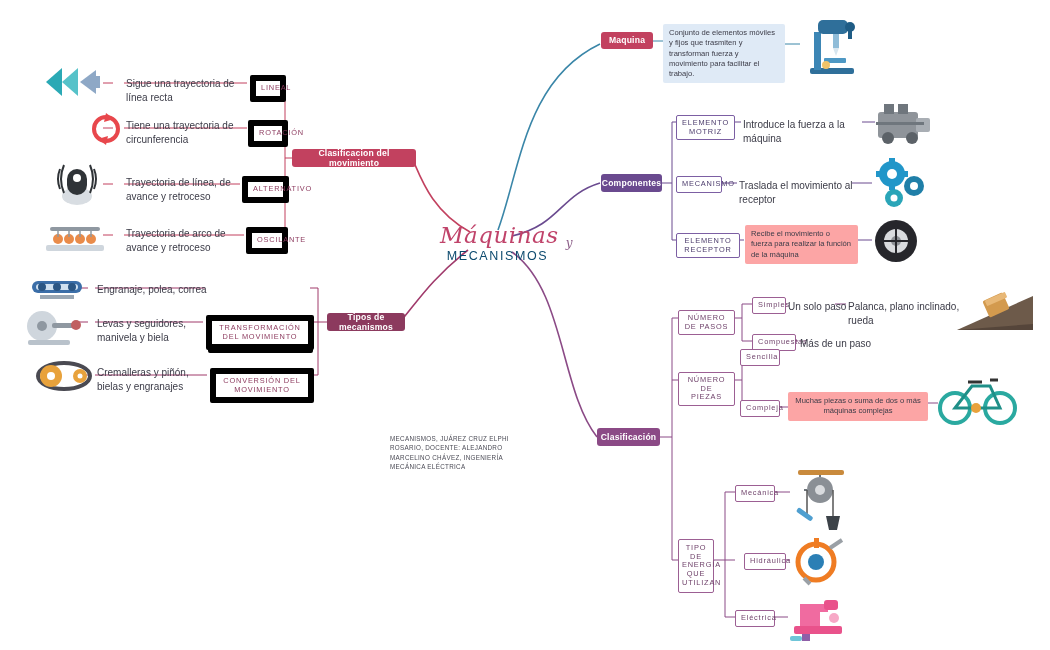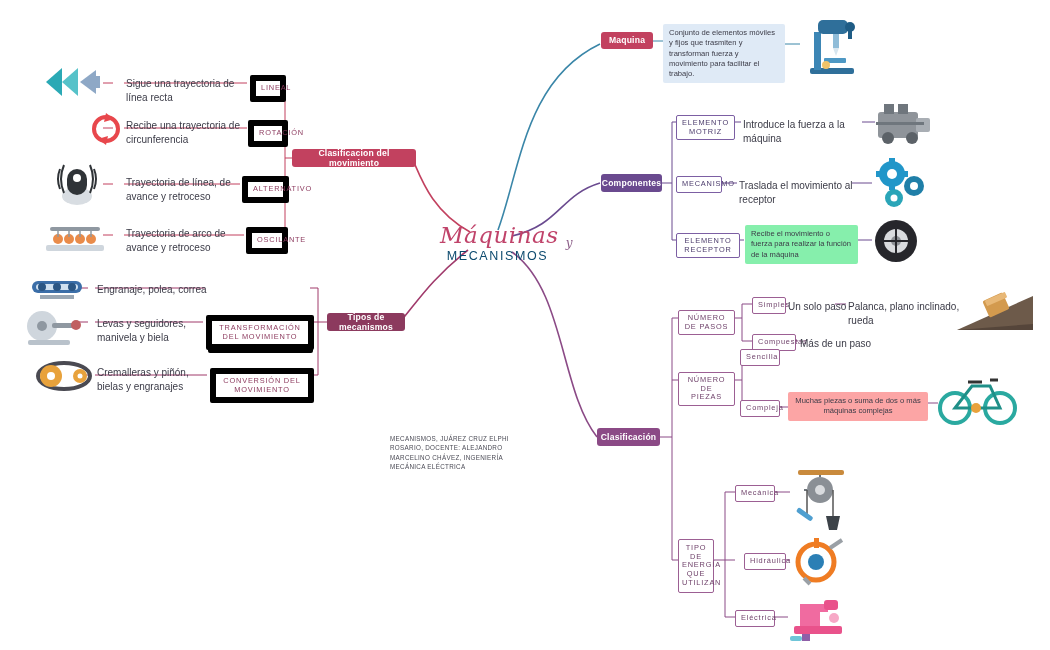"Recibe una trayectoria de circunferencia" div.node { text: Recibe -> Tiene }
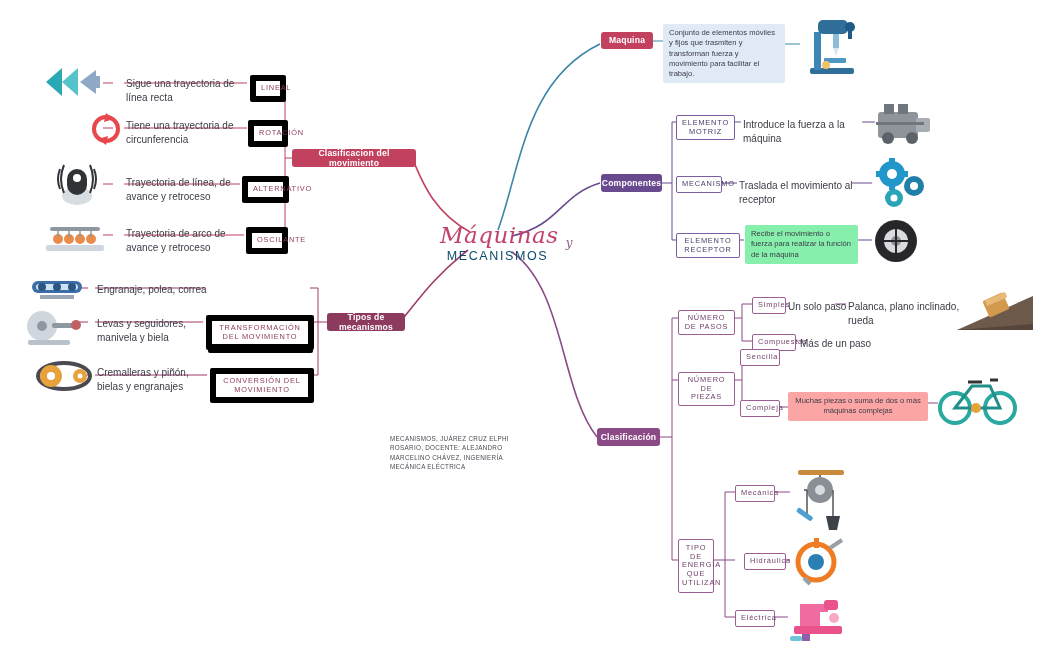"Recibe el movimiento o fuerza" .desc-lav { background: #86efac -> #fca5a5 }
